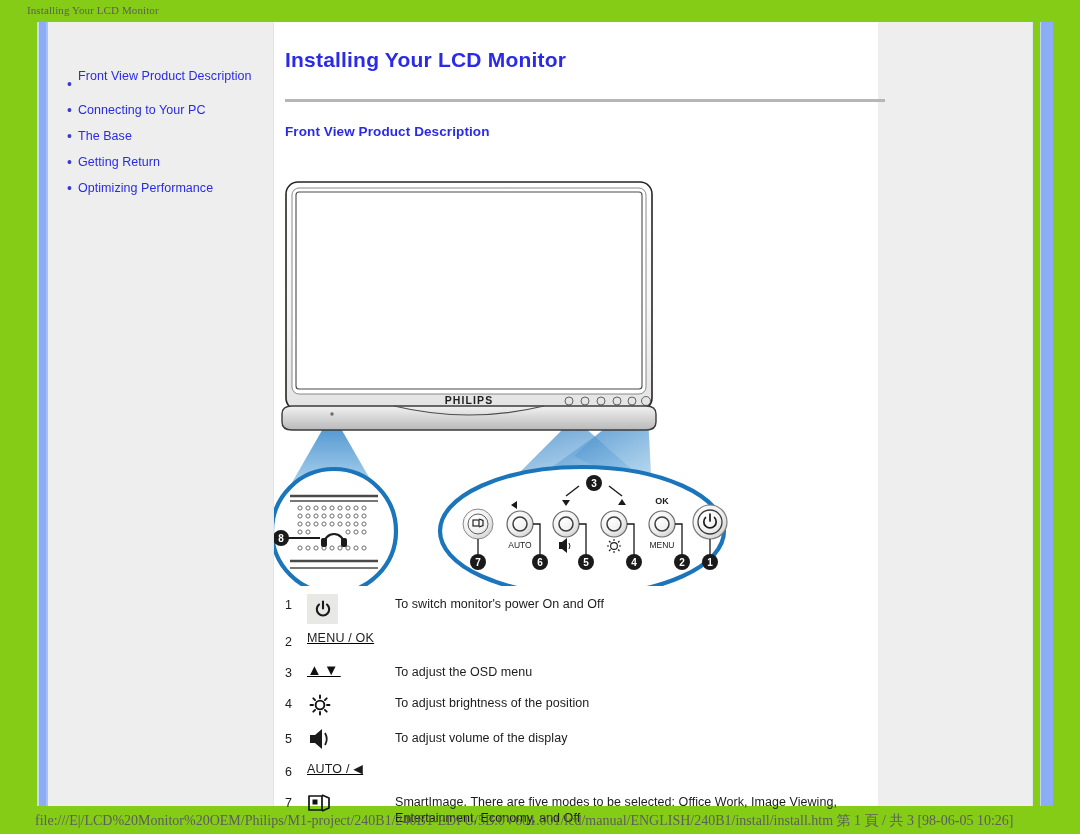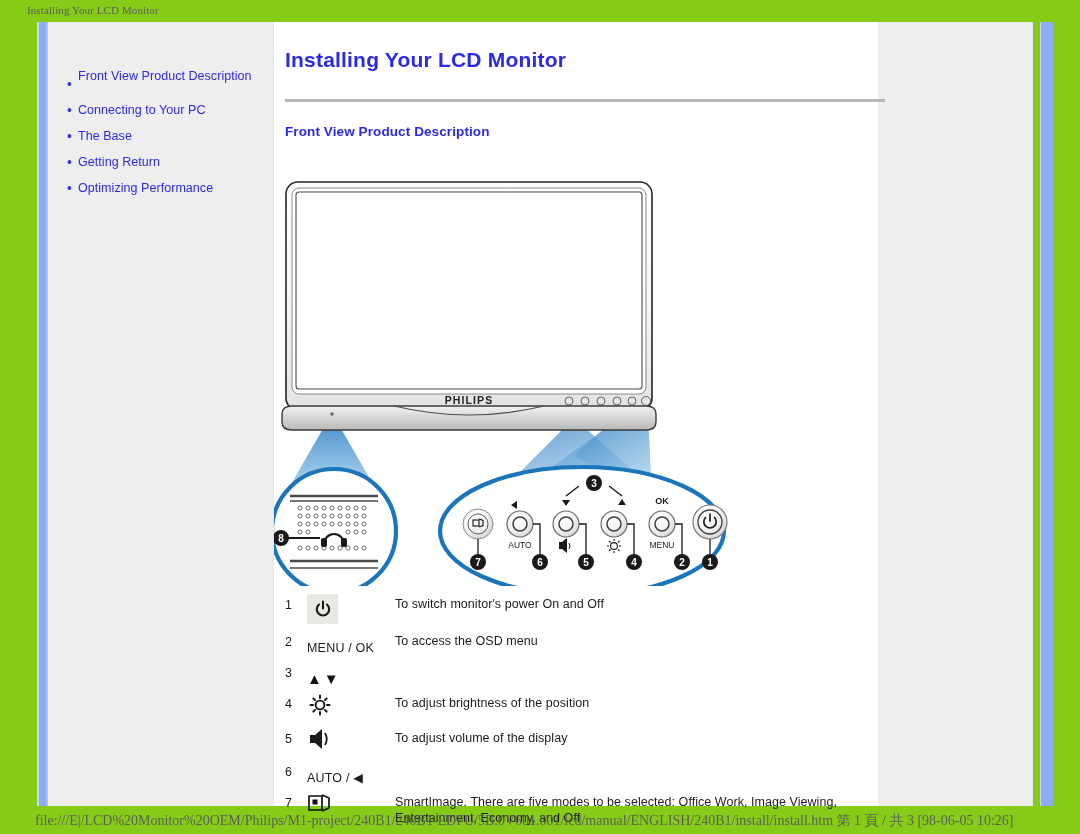"MENU / OK" .licon { align-items: flex-end -> flex-start; text-decoration: none -> underline }
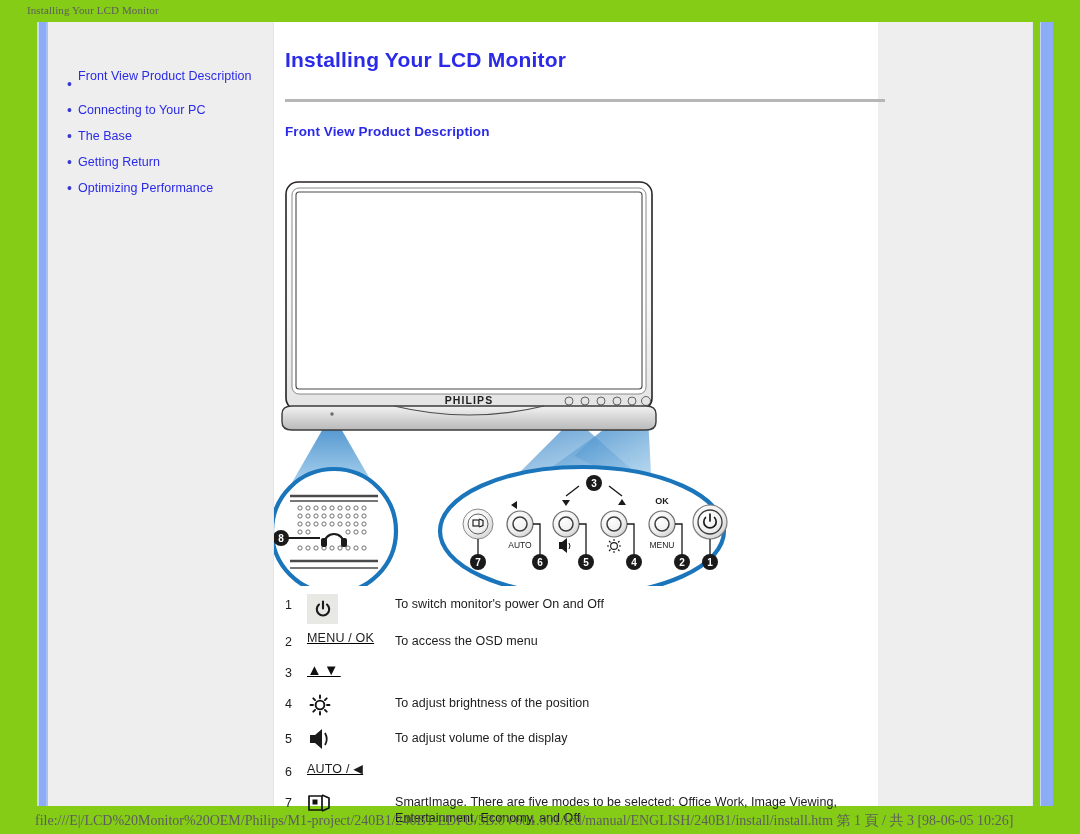"To access the OSD menu" div.ldesc { html: <div>To access the OSD menu</div> -> none }
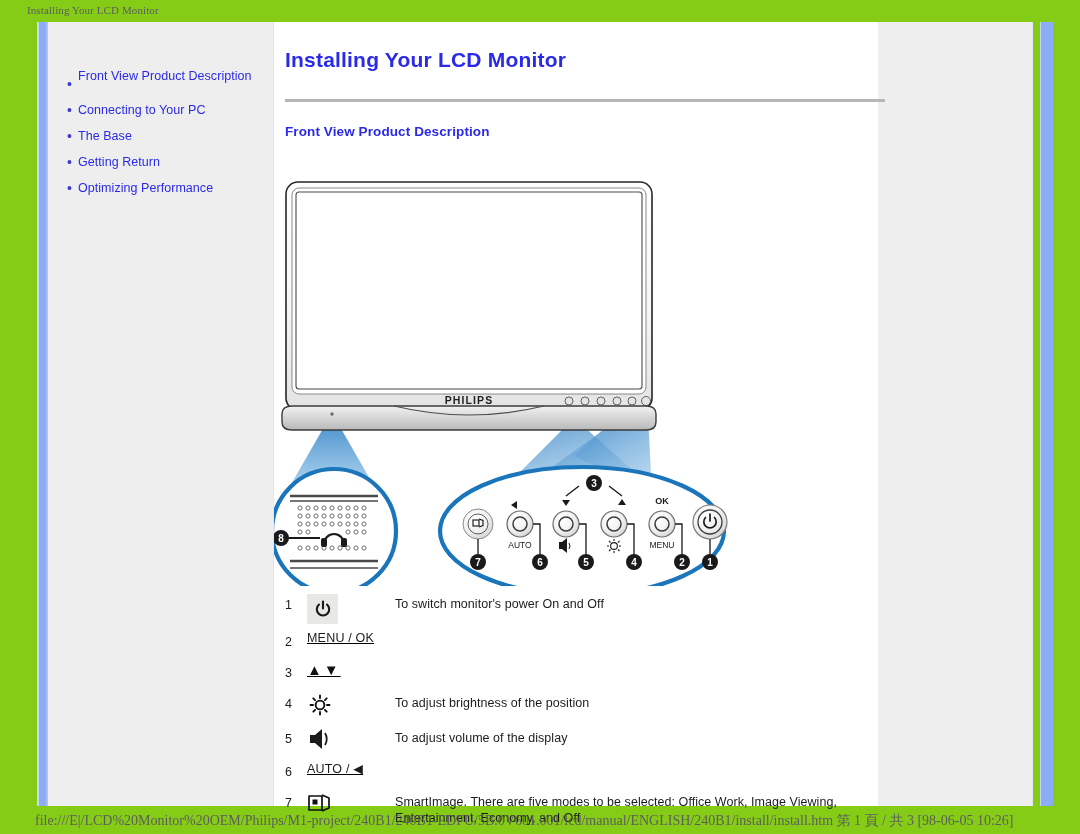"To adjust the OSD menu" div.ldesc { html: none -> <div>To adjust the OSD menu</div> }
